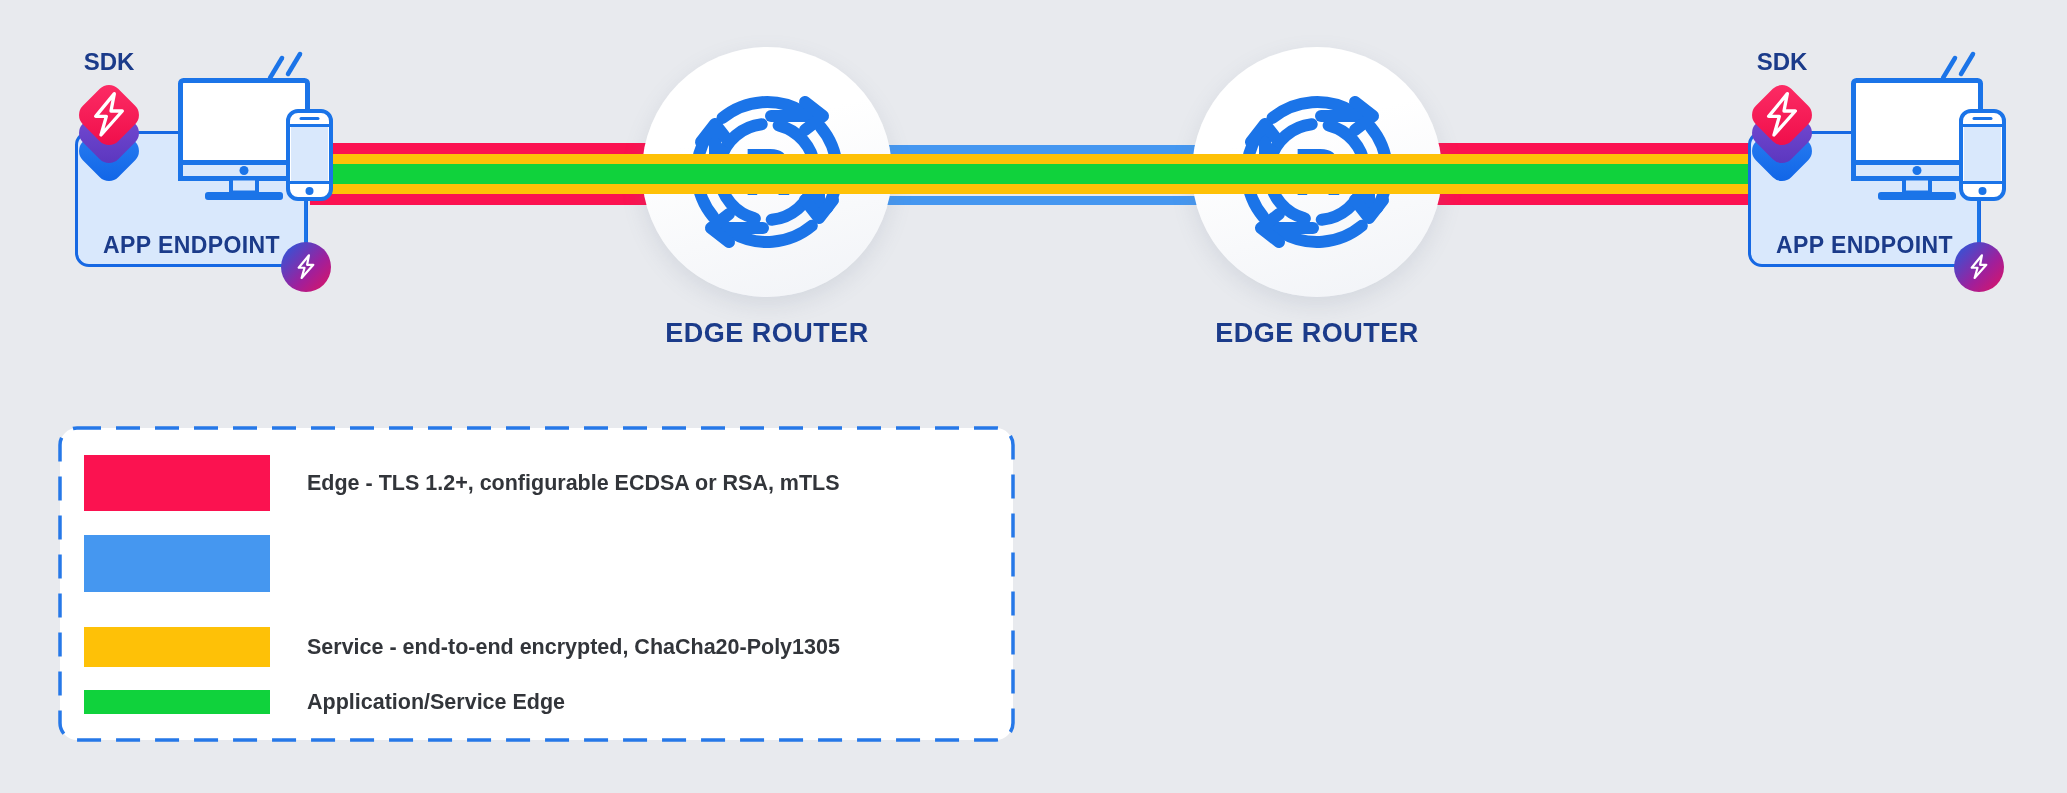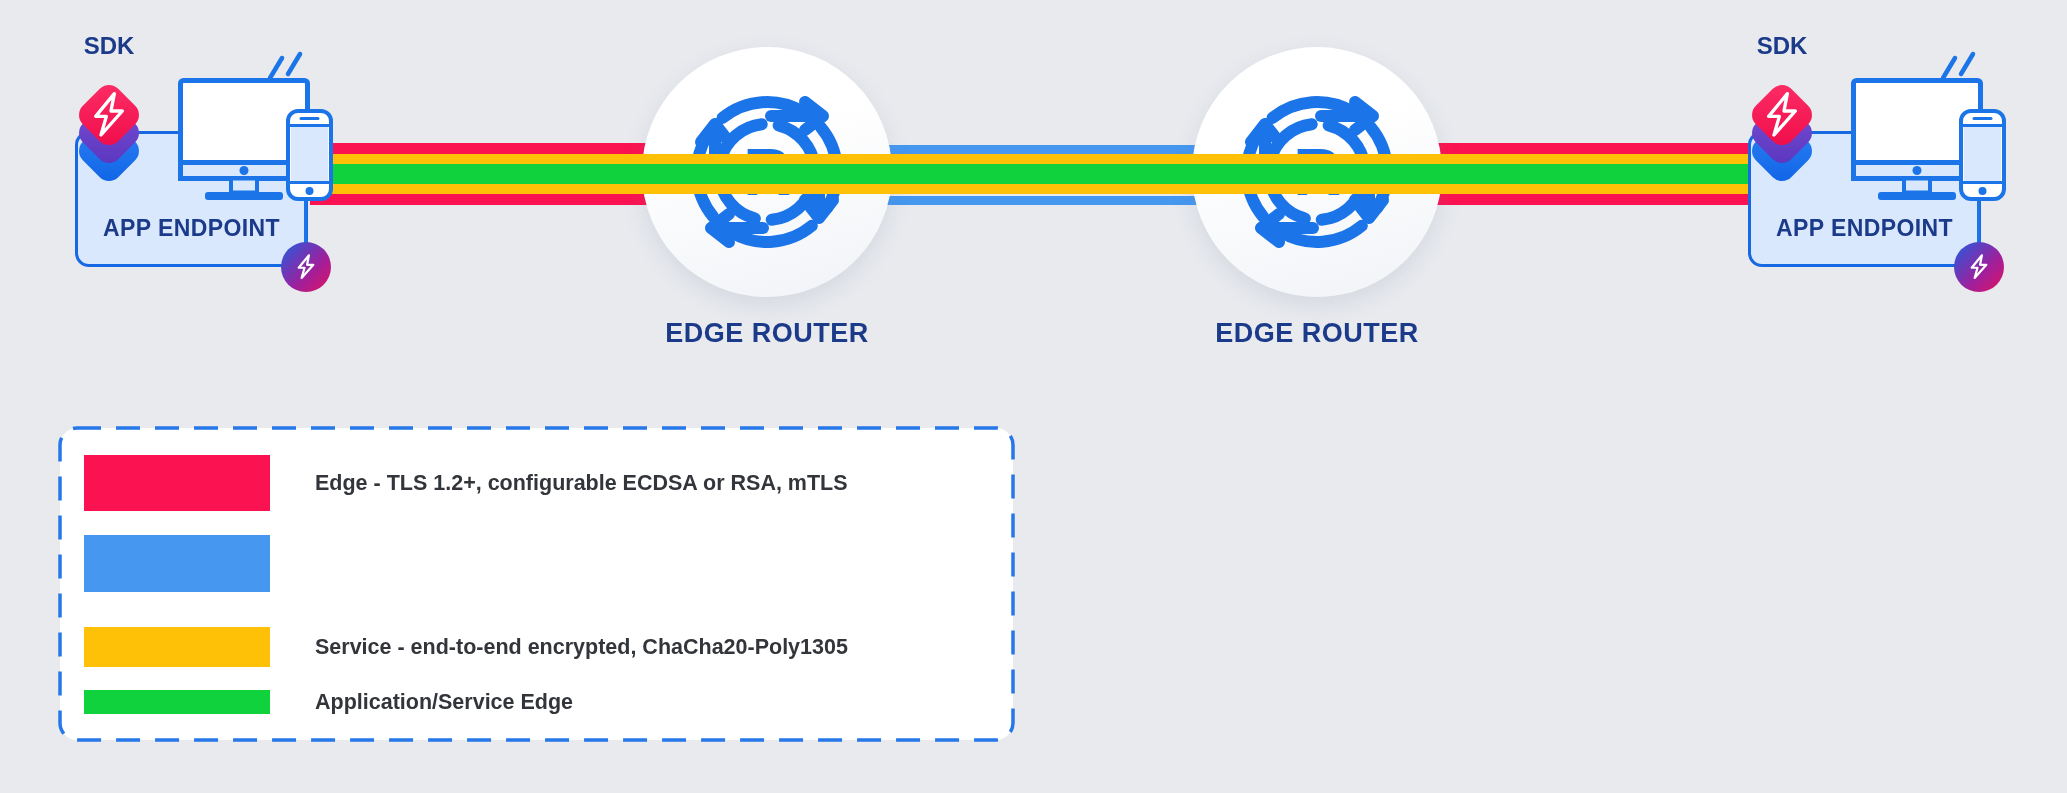"SDK" .sdk-label { top: 2px -> 18px }
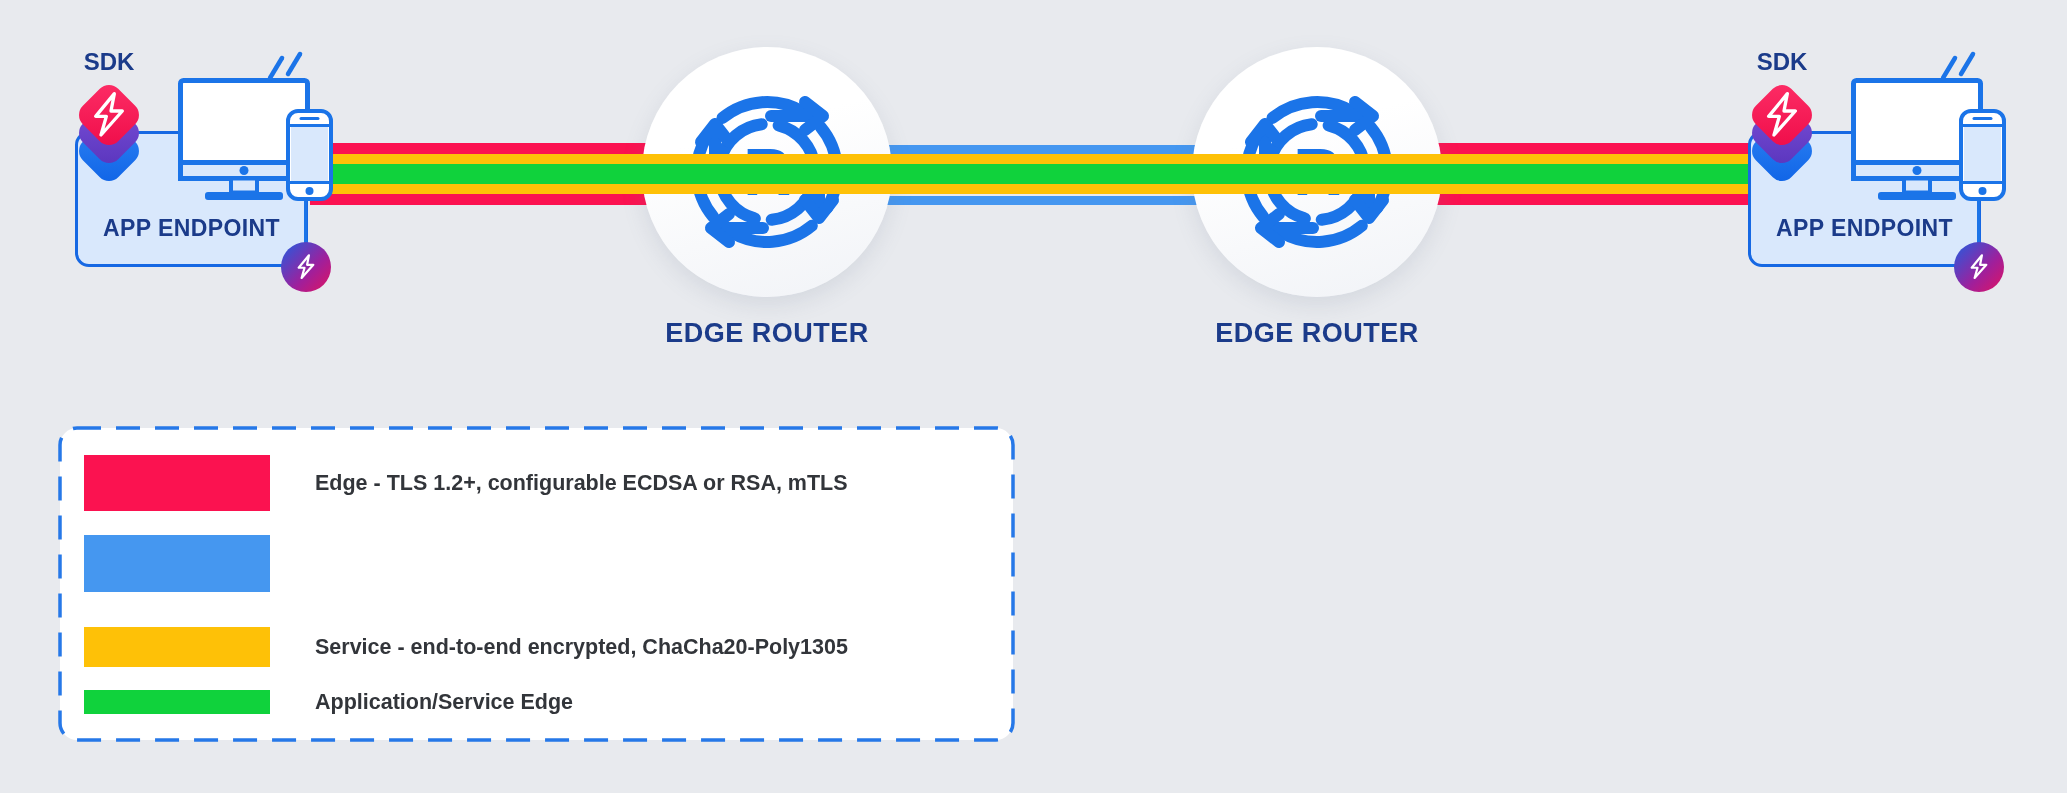"APP ENDPOINT" .ep-label { top: 185px -> 202px }
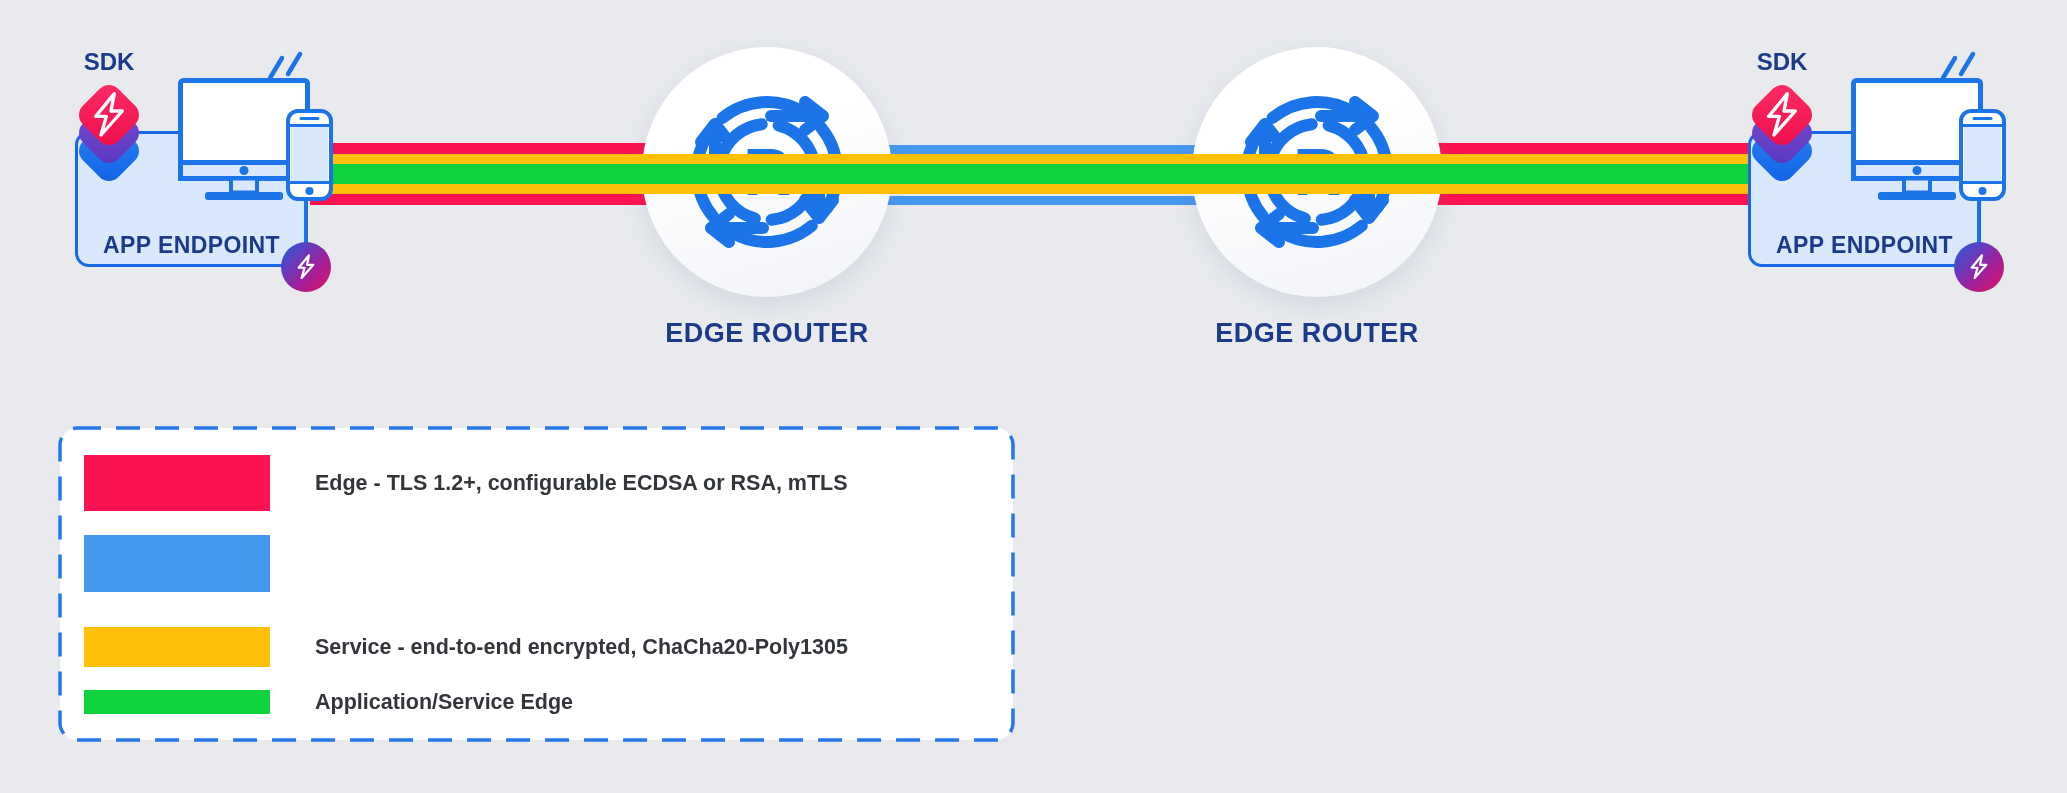"Edge - TLS 1.2+, configurable" .legend-row { gap: 8px -> none }
